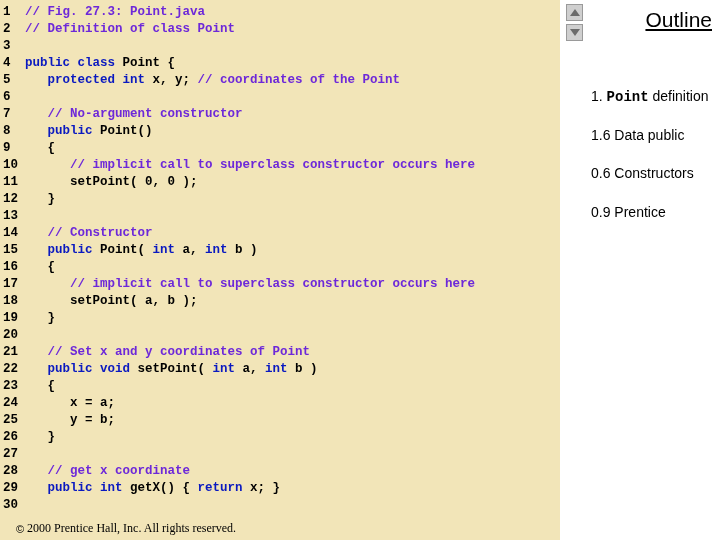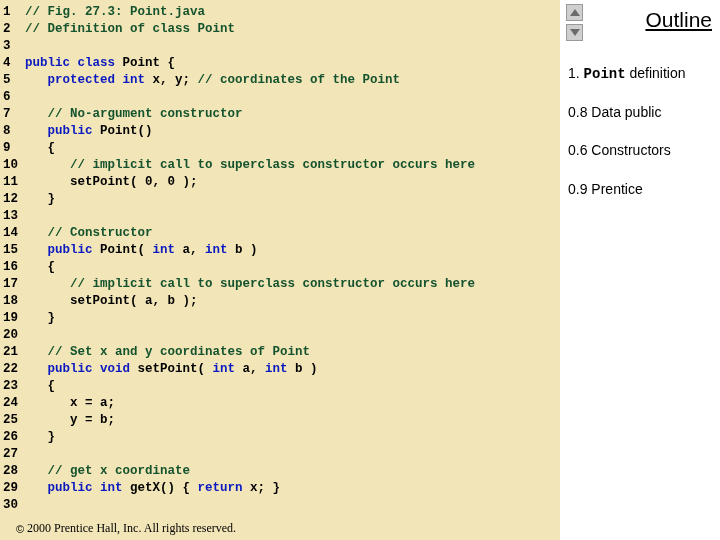"// Fig. 27.3: Point.java" .cm { color: #14532d -> #6d28d9 }
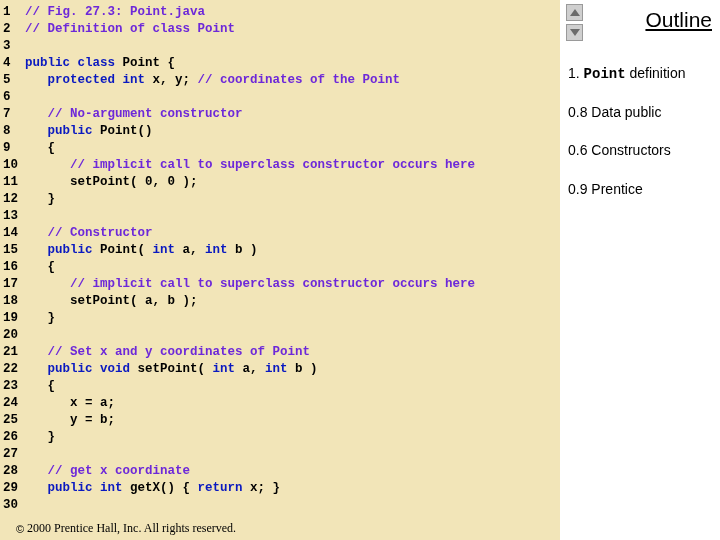"Outline" .outline-title { margin-bottom: 32px -> 55px }
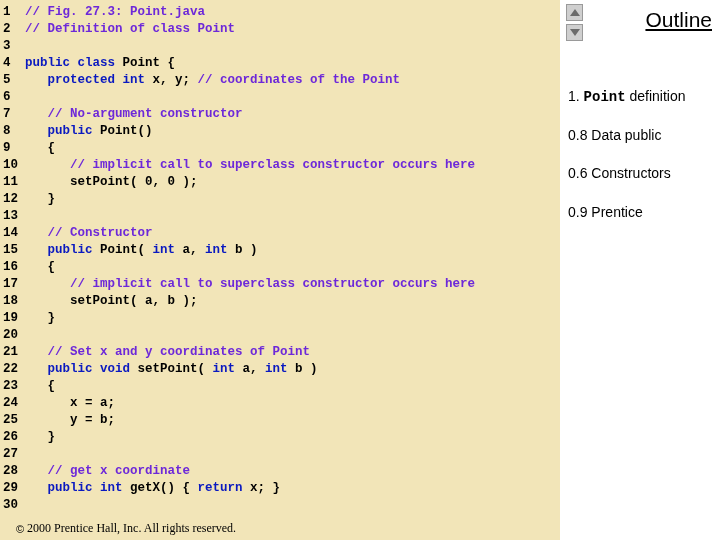"1. Point definition" .outline-list { margin-left: none -> 23px }
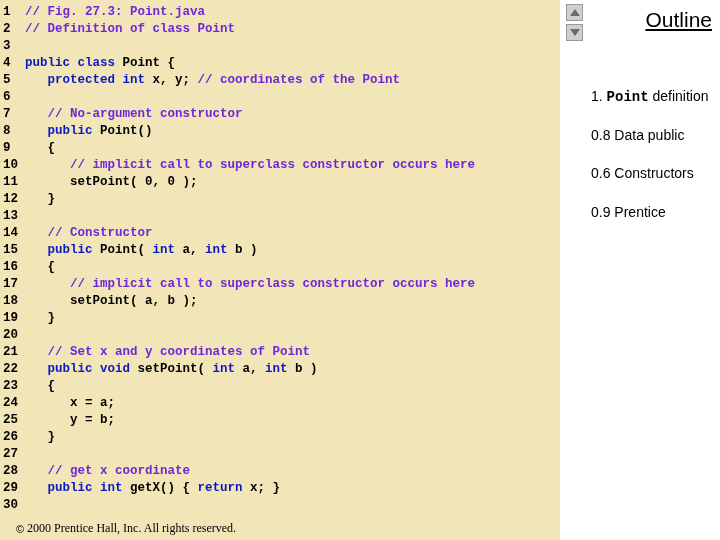"0.8" span { text: 0.8 -> 1.6 }
